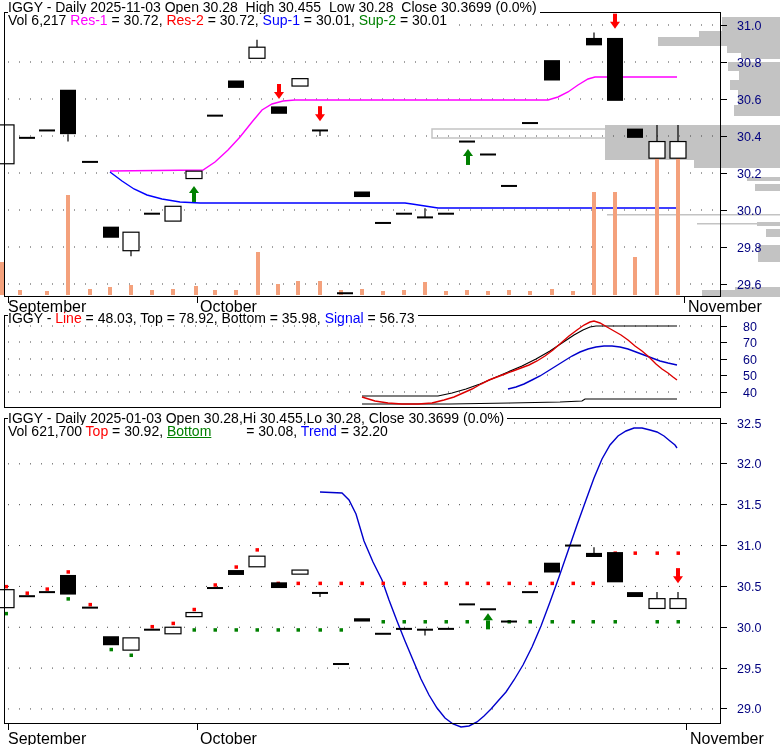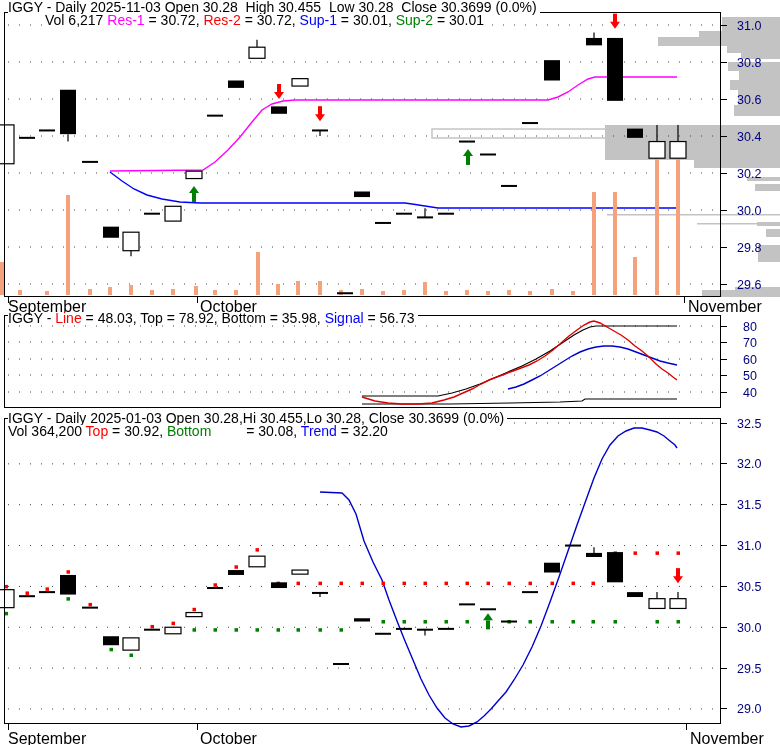"Vol 6,217 Res-1 = 30.72," .hdr1b { margin-left: 37px -> none }
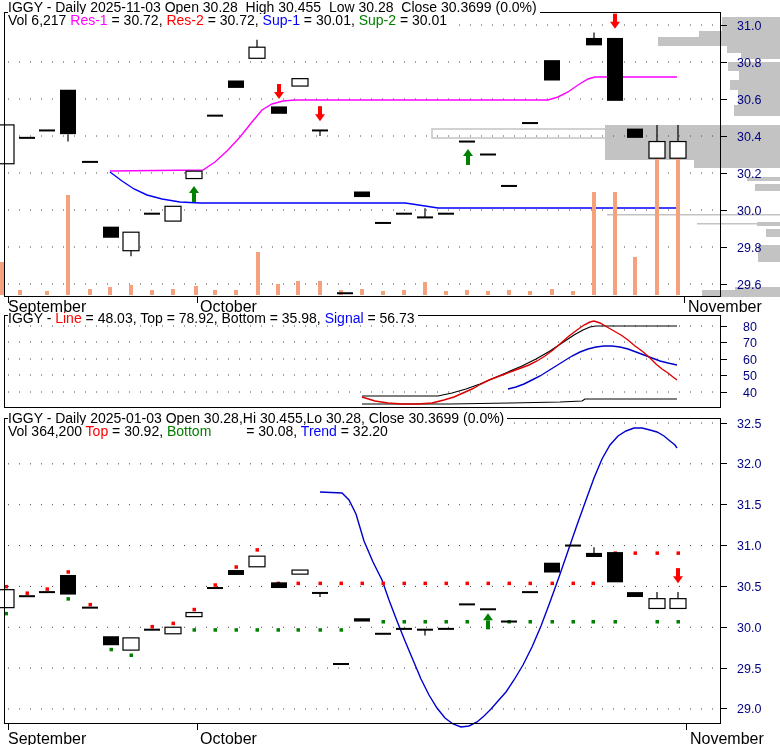"Vol 364,200" span { text: 364,200 -> 621,700 }
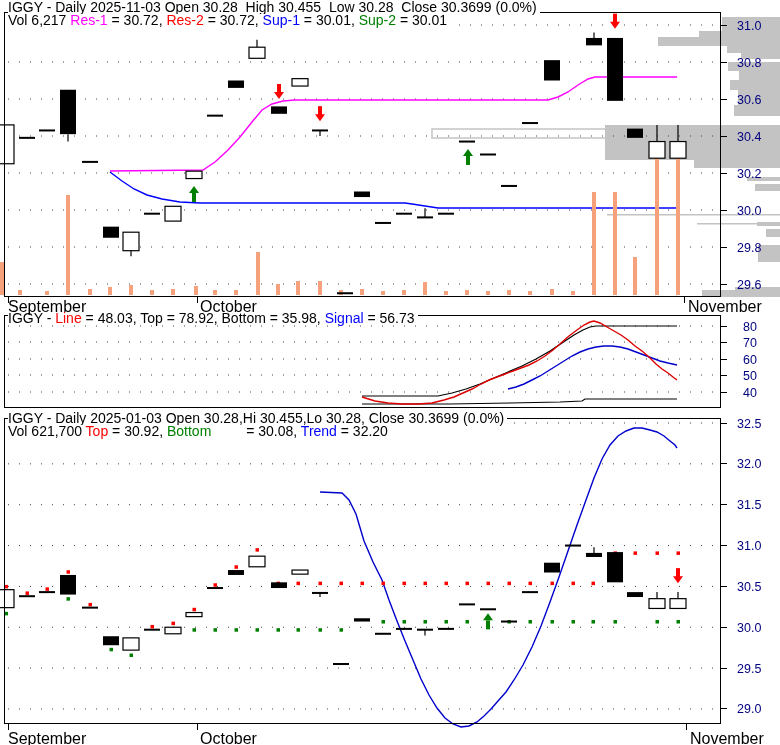"Bottom" span { text-decoration: none -> underline }
